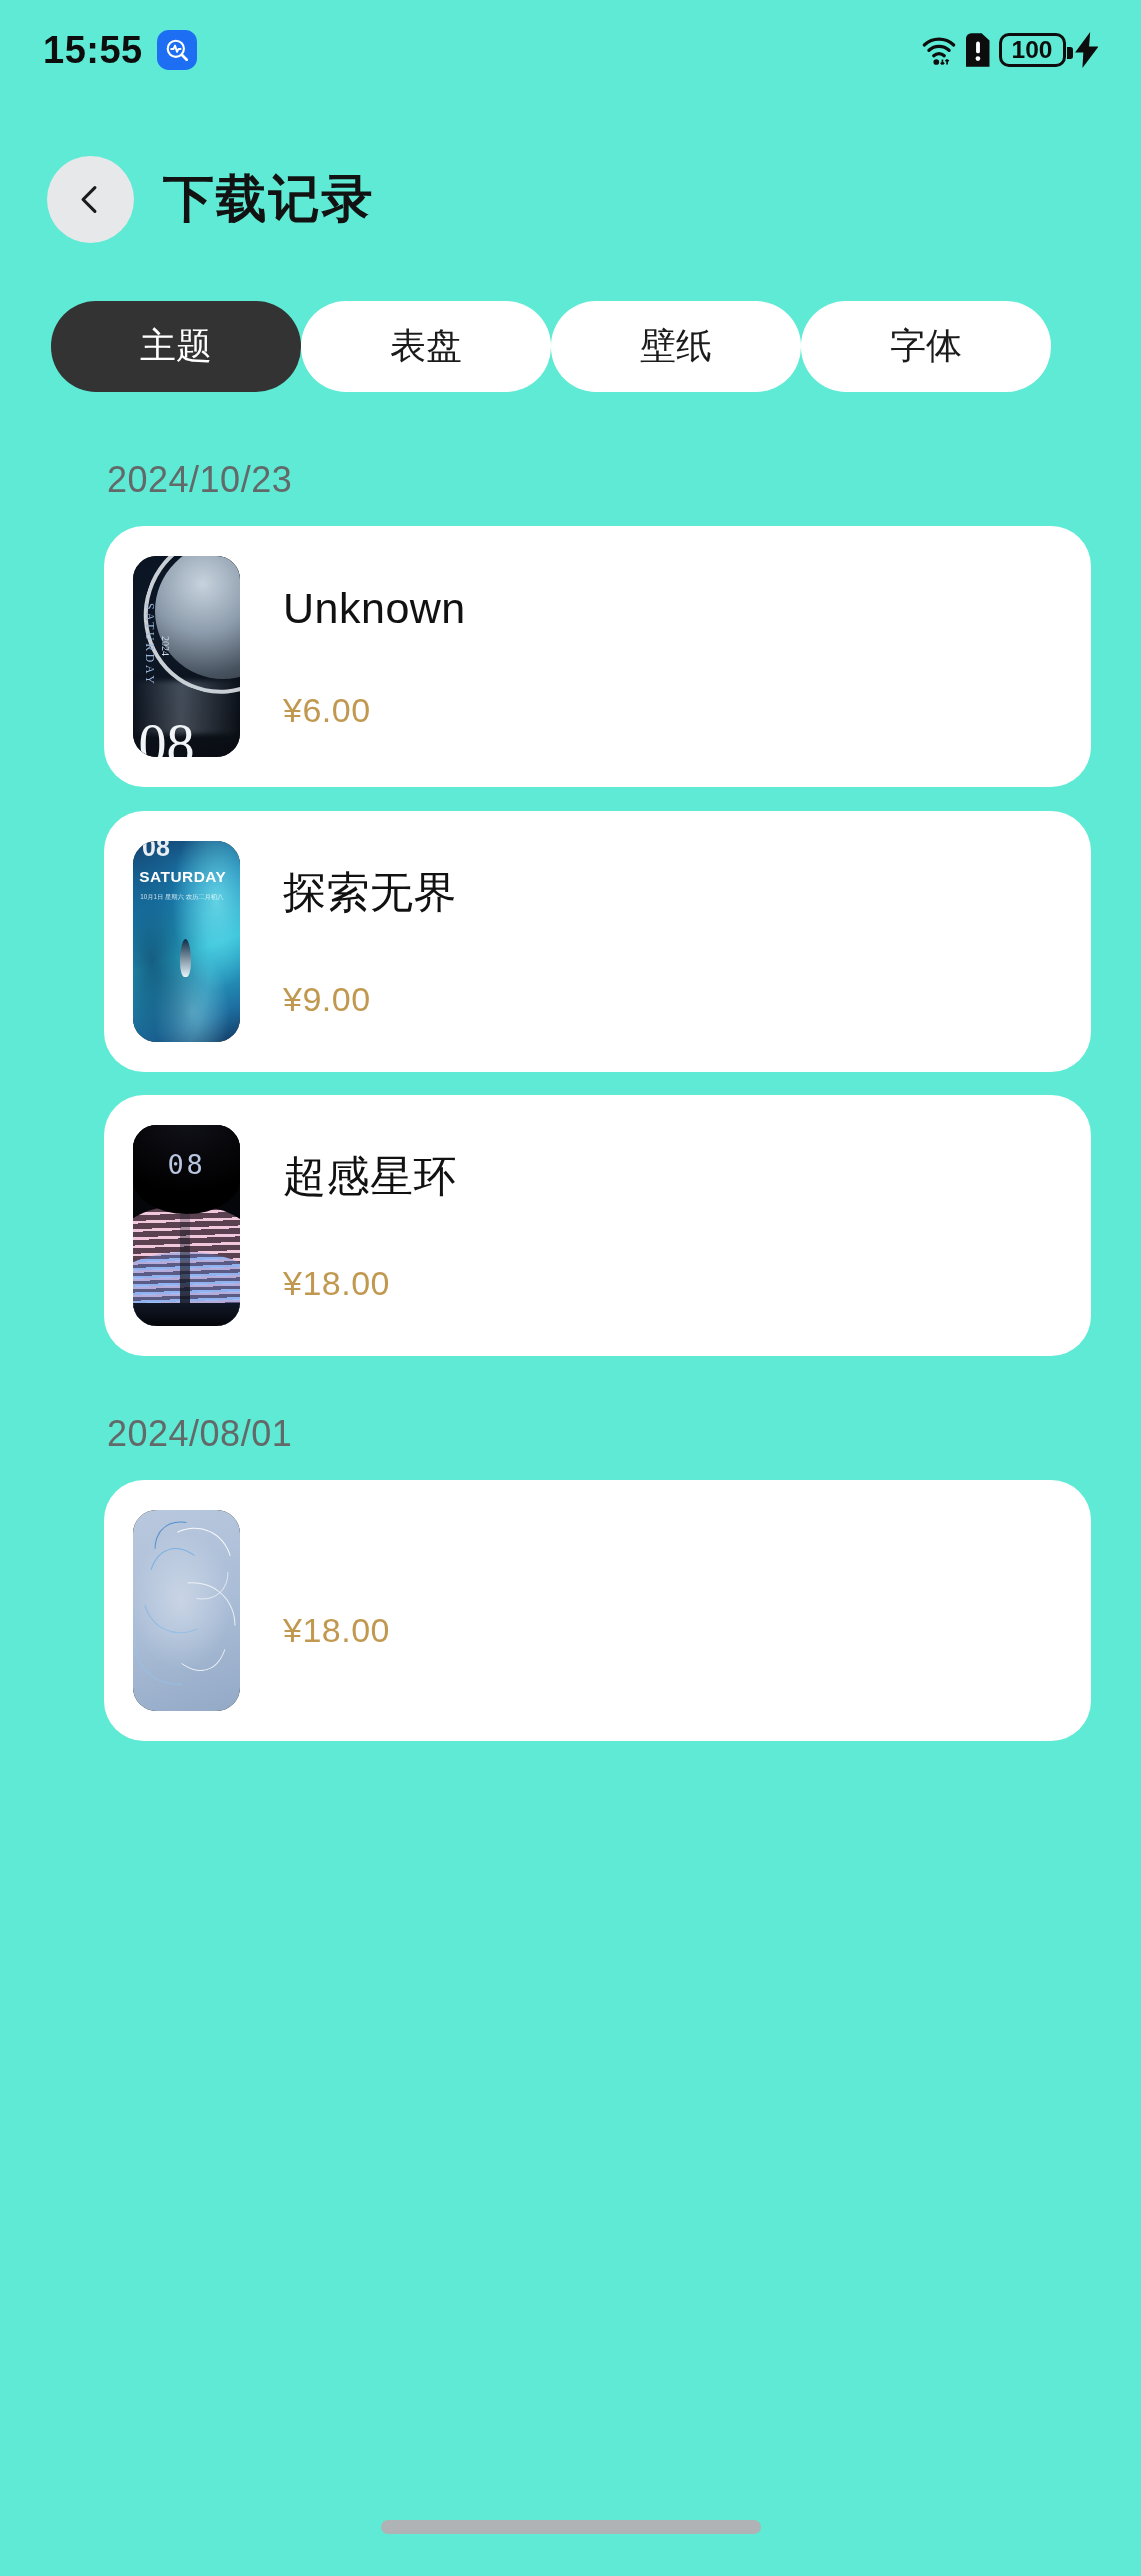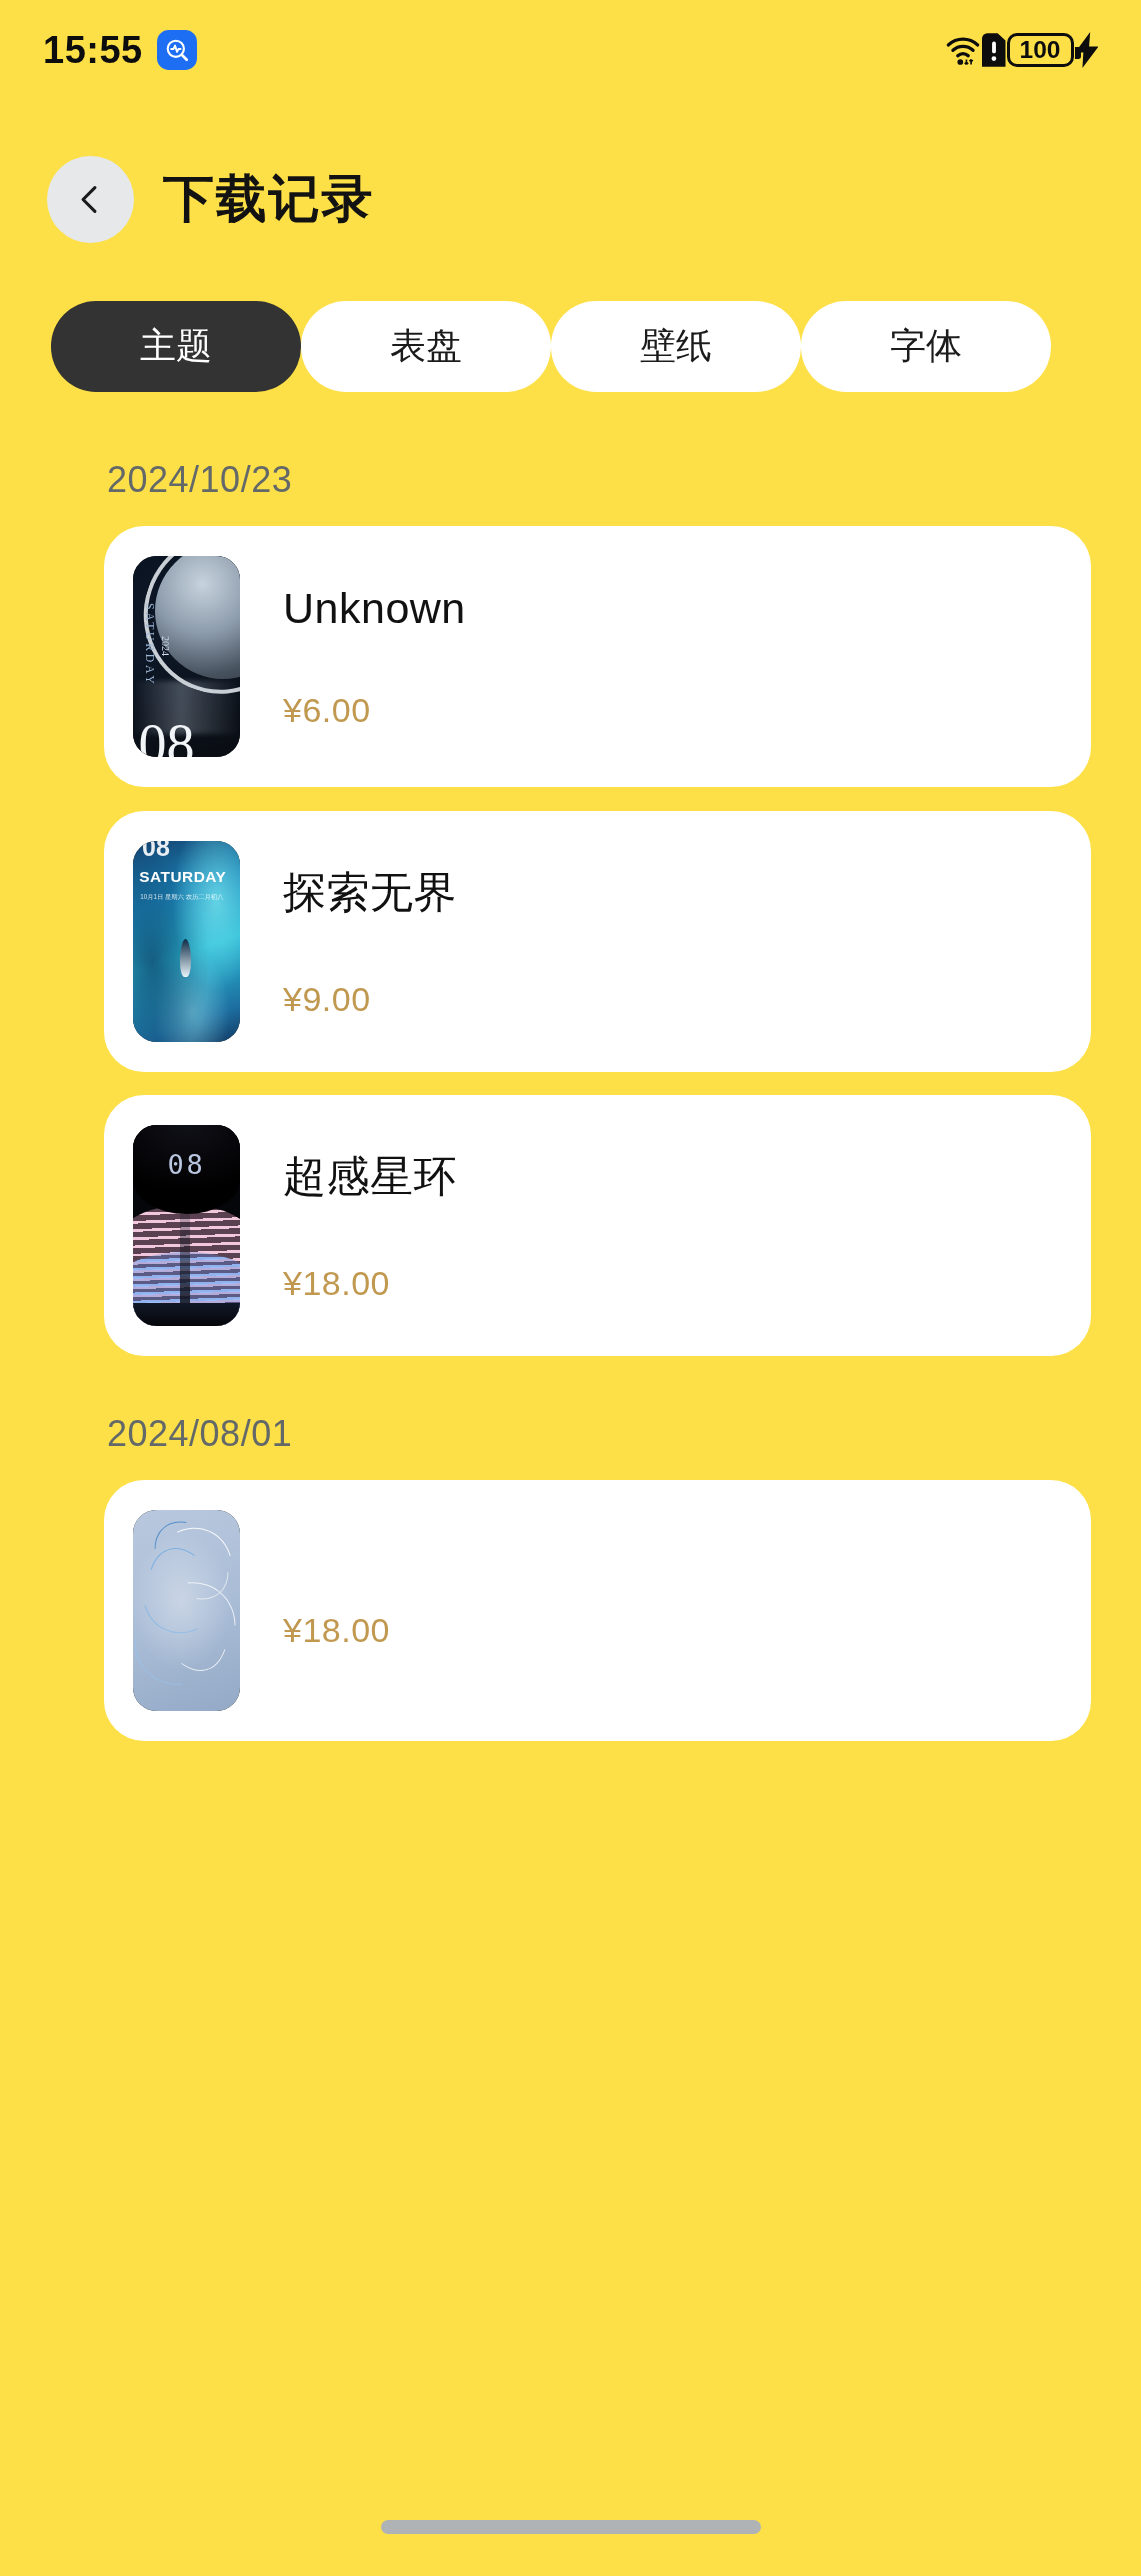"15:55" .phone { background: #fde047 -> #5eead4 }
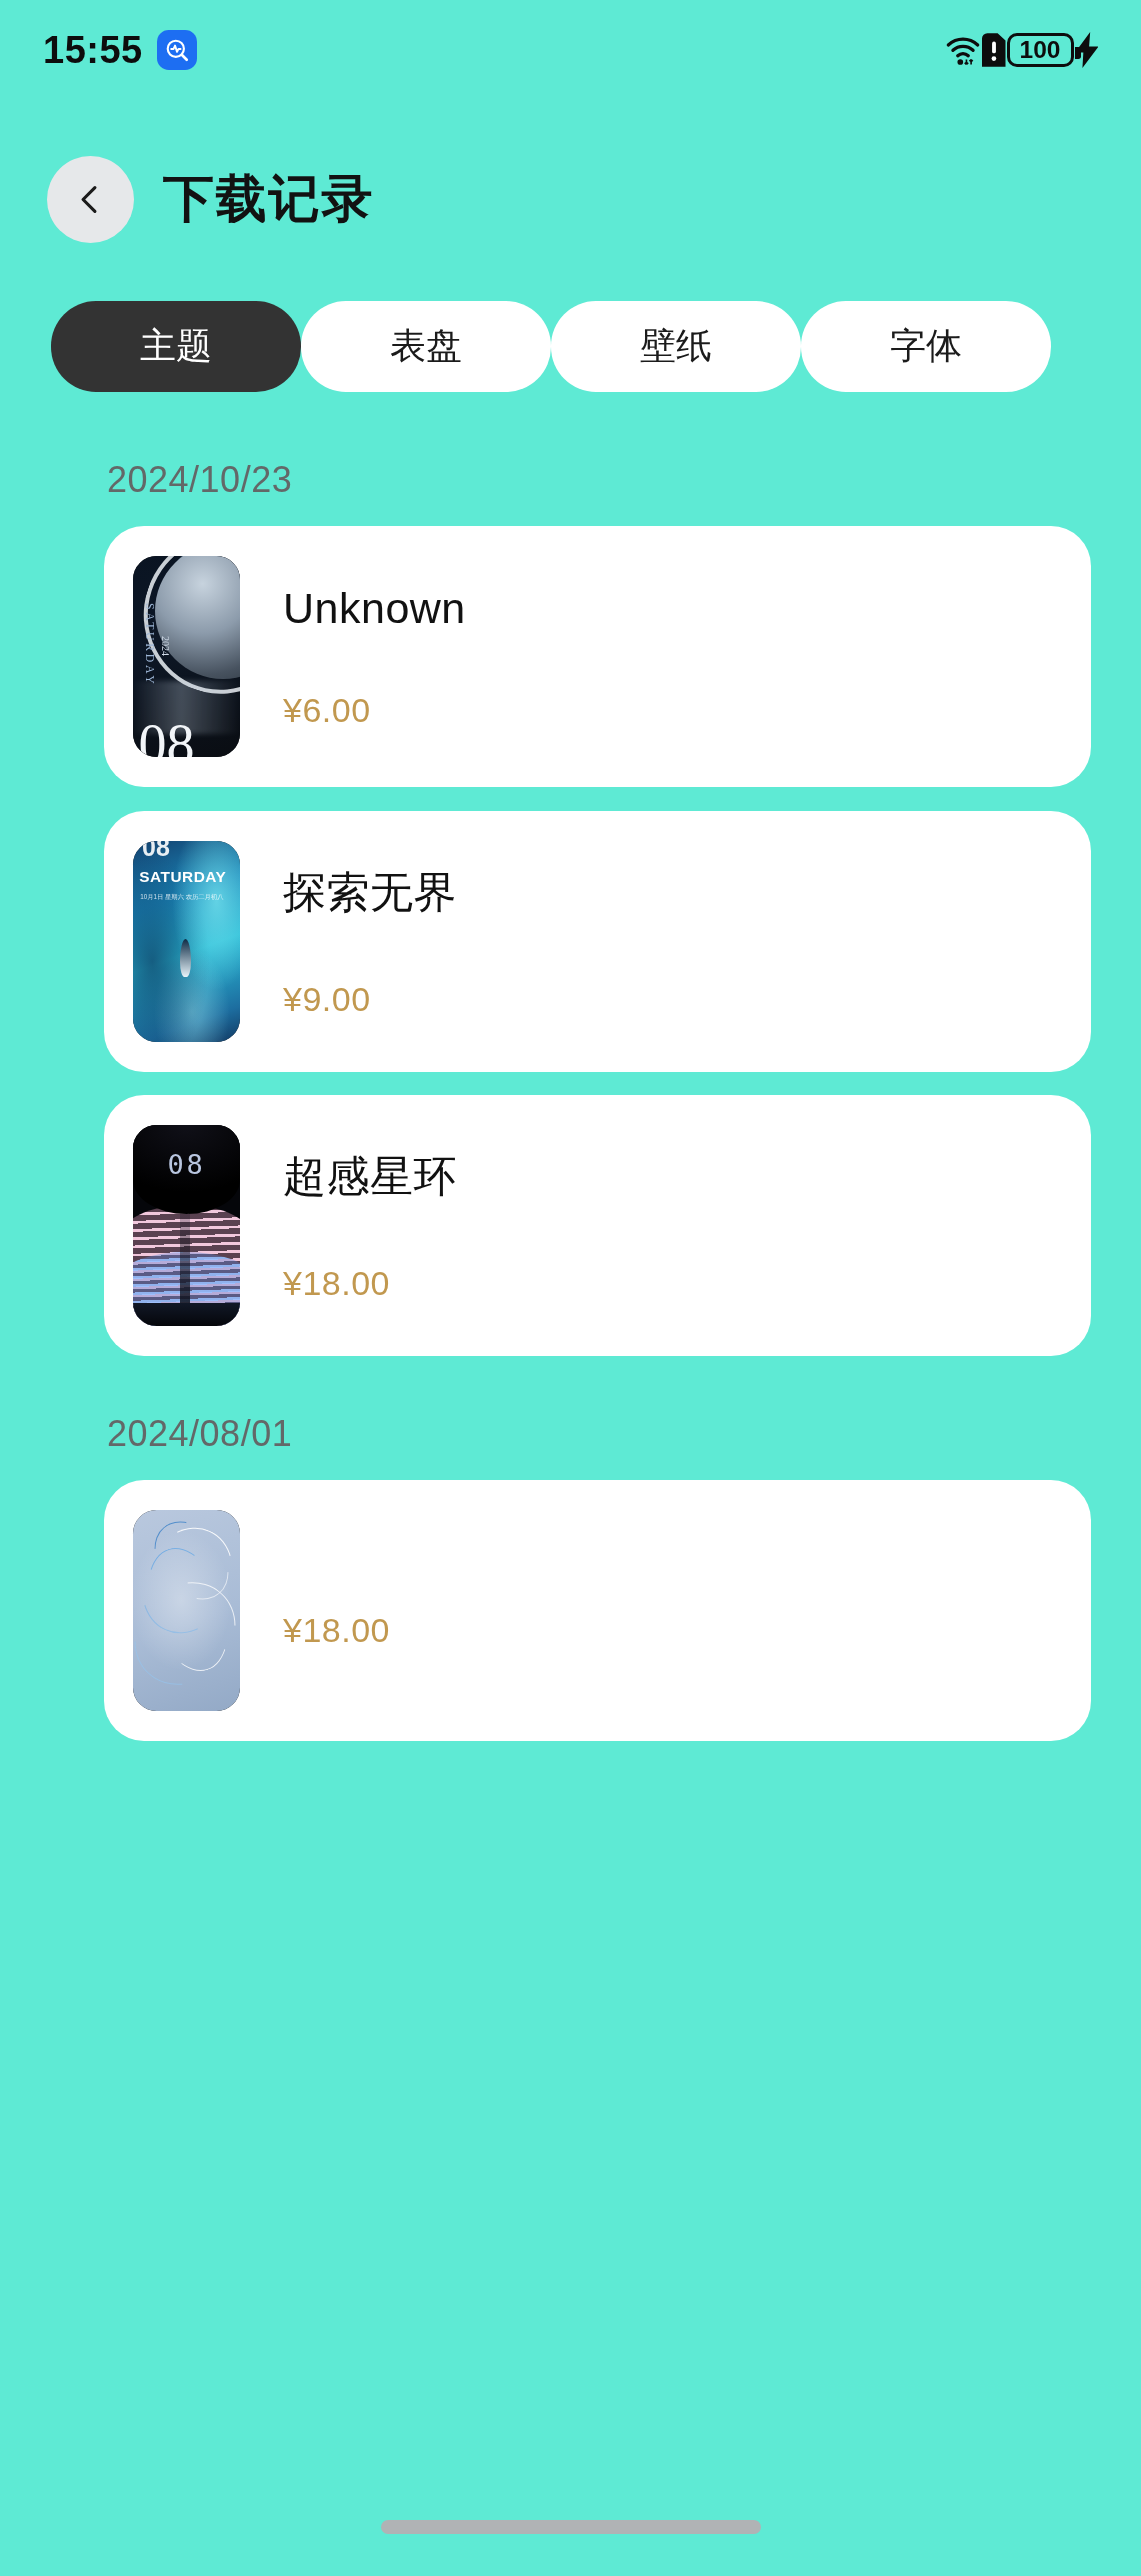"100" .sb-right { gap: 1px -> 9px }
